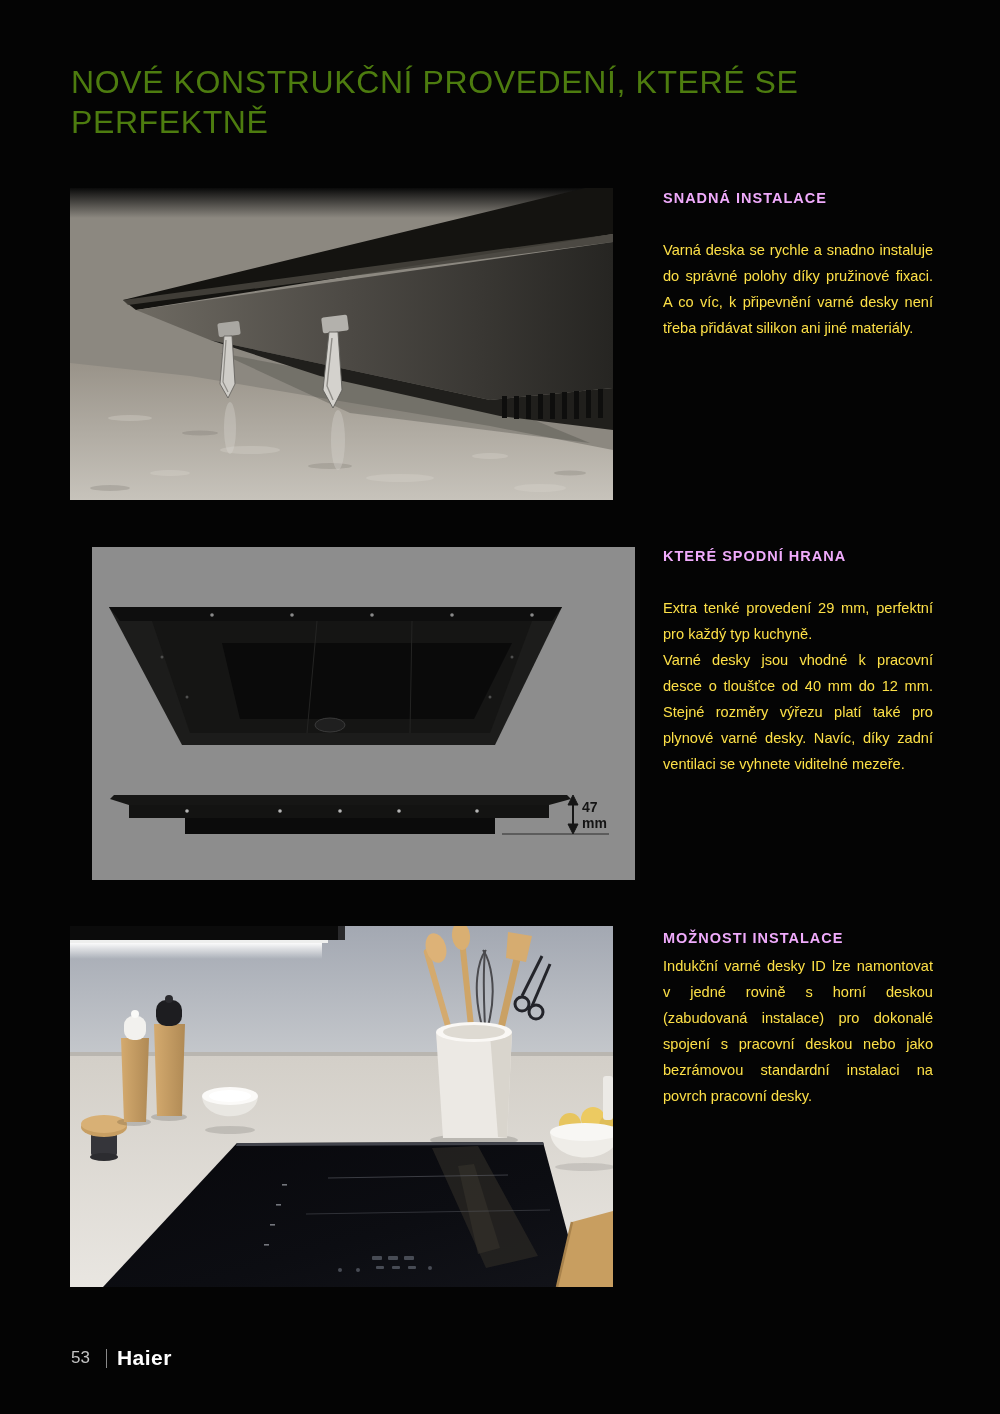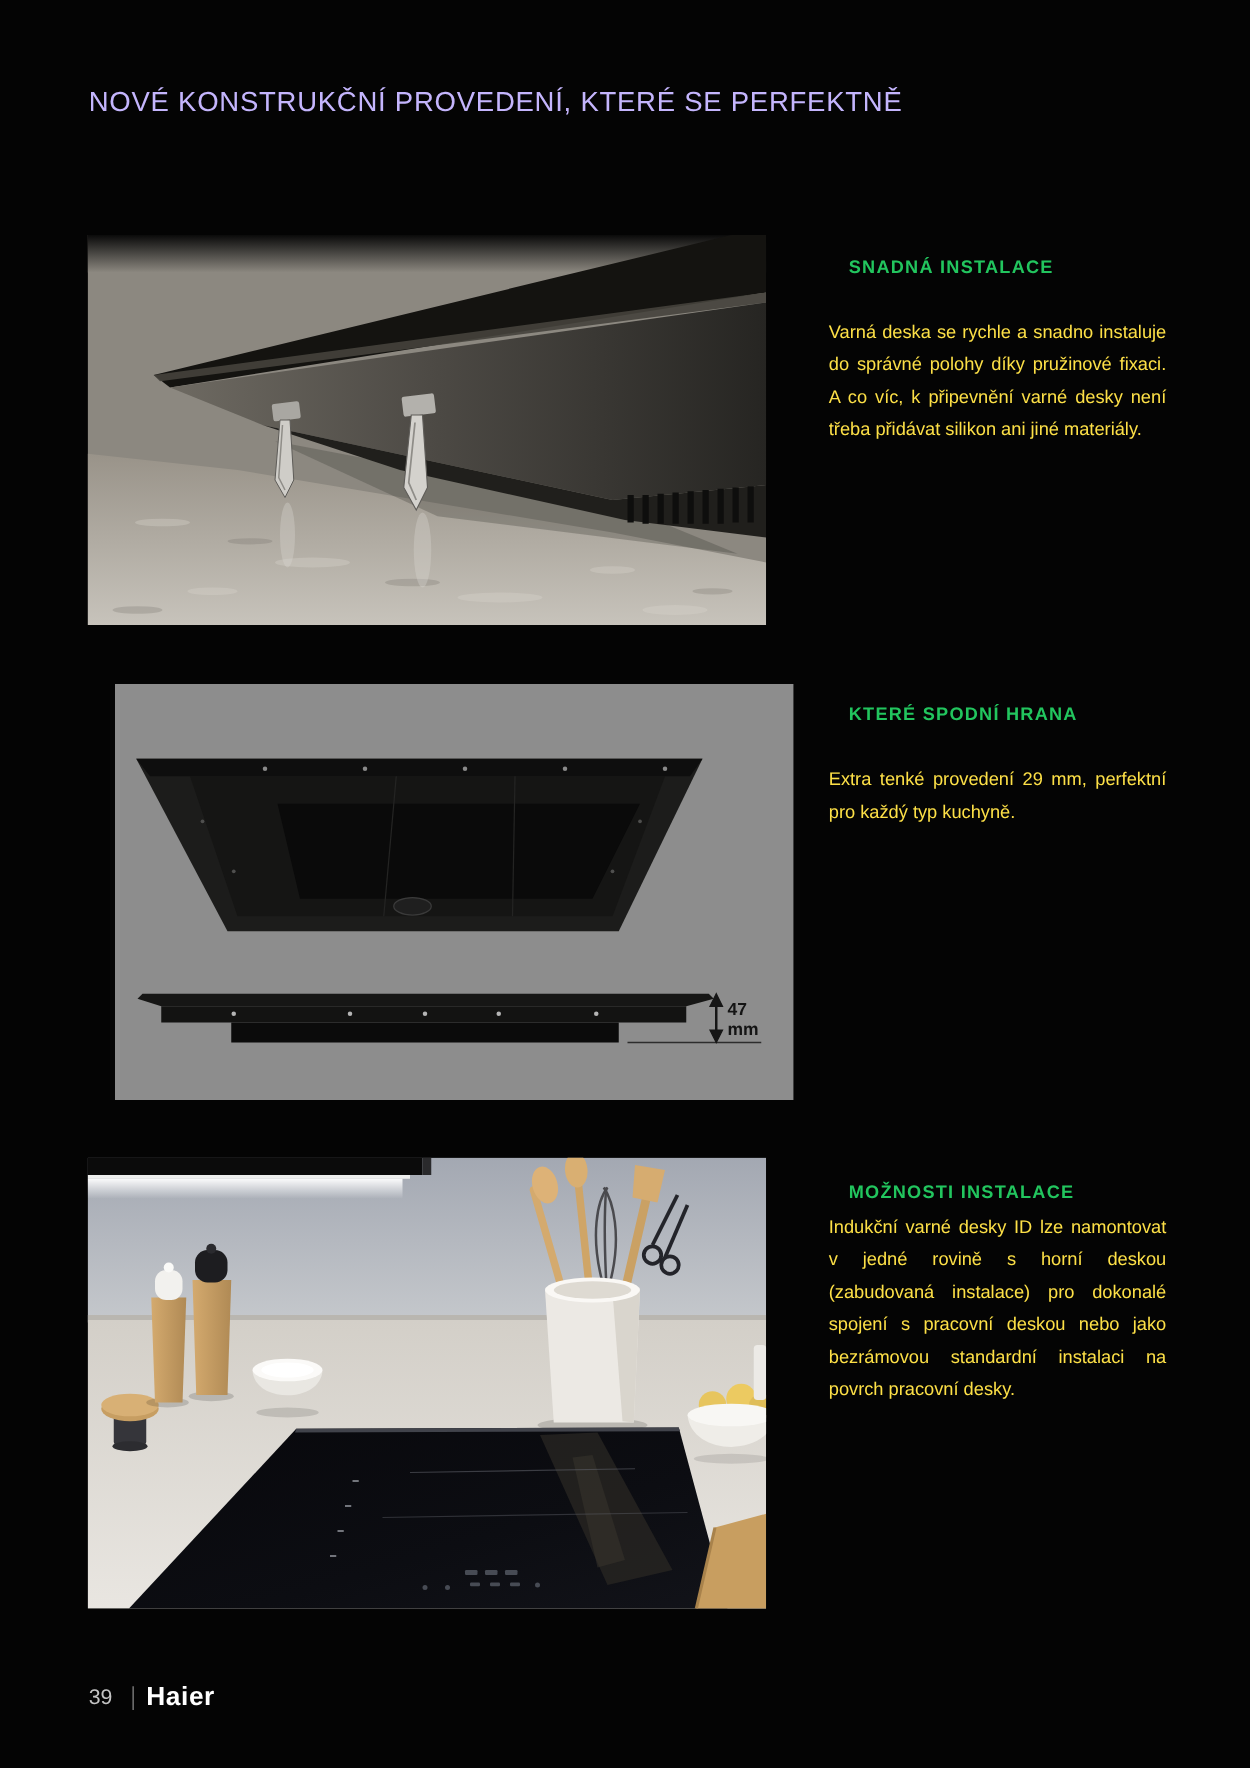"NOVÉ KONSTRUKČNÍ PROVEDENÍ, KTERÉ SE" .page-title { color: #c4b5fd -> #4d7c0f; font-size: 22px -> 32px }
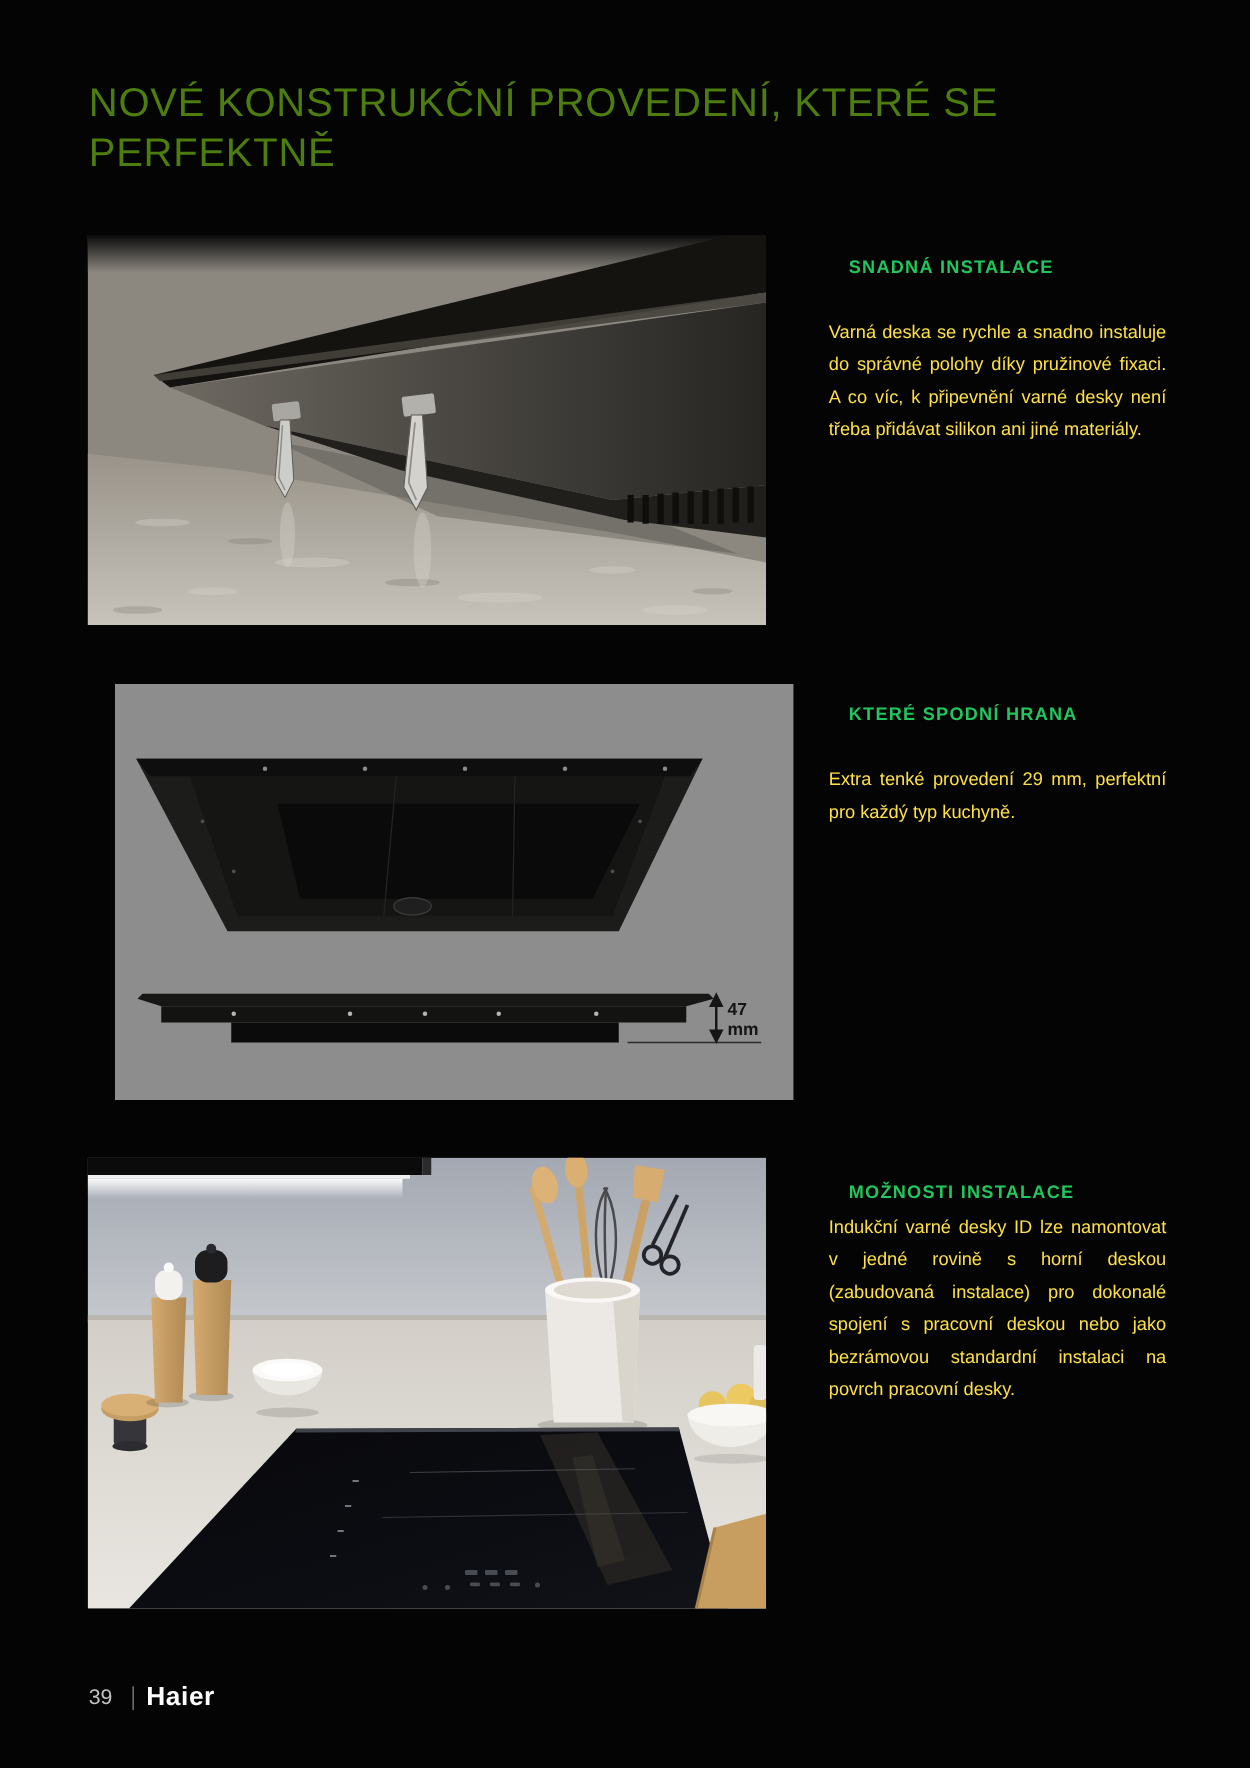"SNADNÁ INSTALACE" .section h3 { color: #22c55e -> #f0abfc; margin: 16px -> 0 }
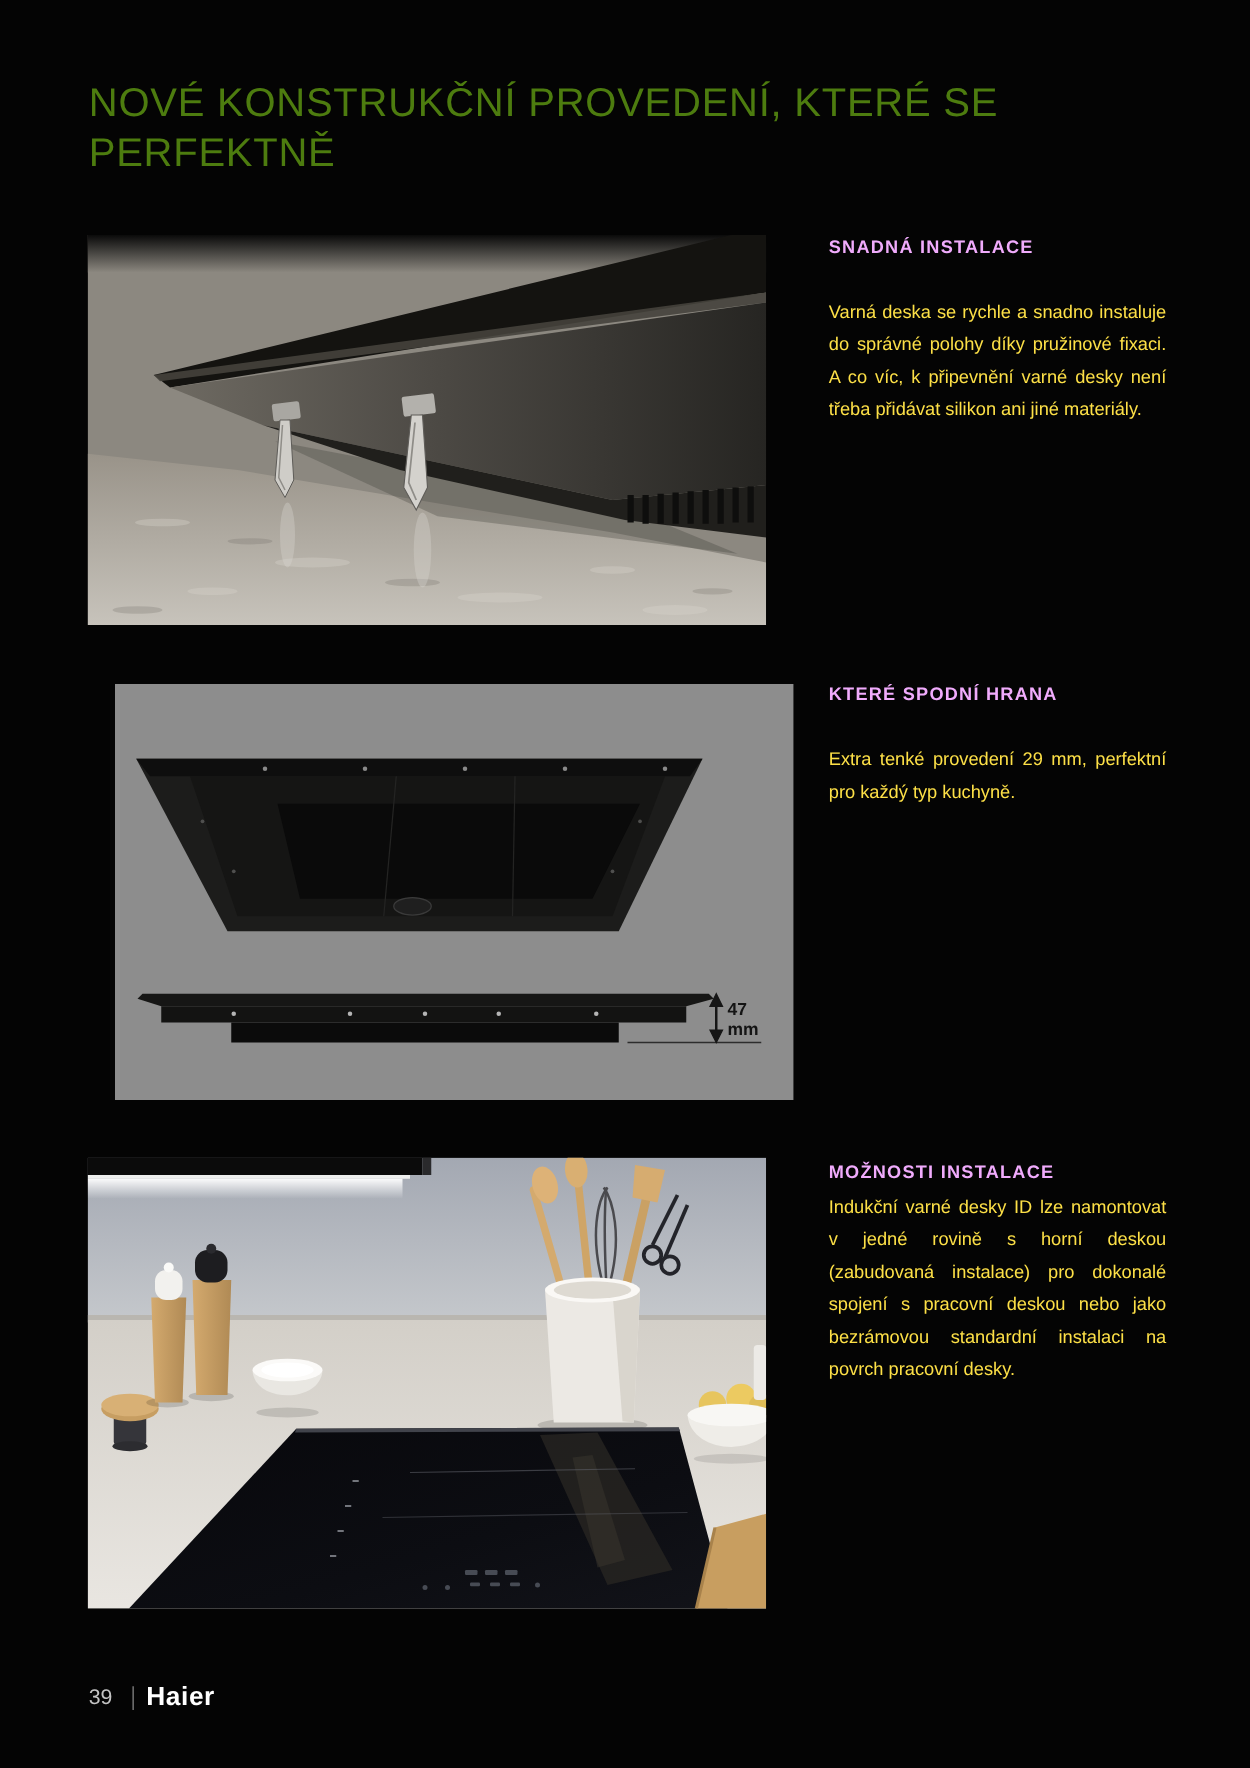"Varné desky jsou vhodné k" p { html: none -> <p>Varné desky jsou vhodné k pracovní desce o tloušťce od 40 mm do 12 mm. Stejné rozměry výřezu platí také pro plynové varné desky. Navíc, díky zadní ventilaci se vyhnete viditelné mezeře.</p> }
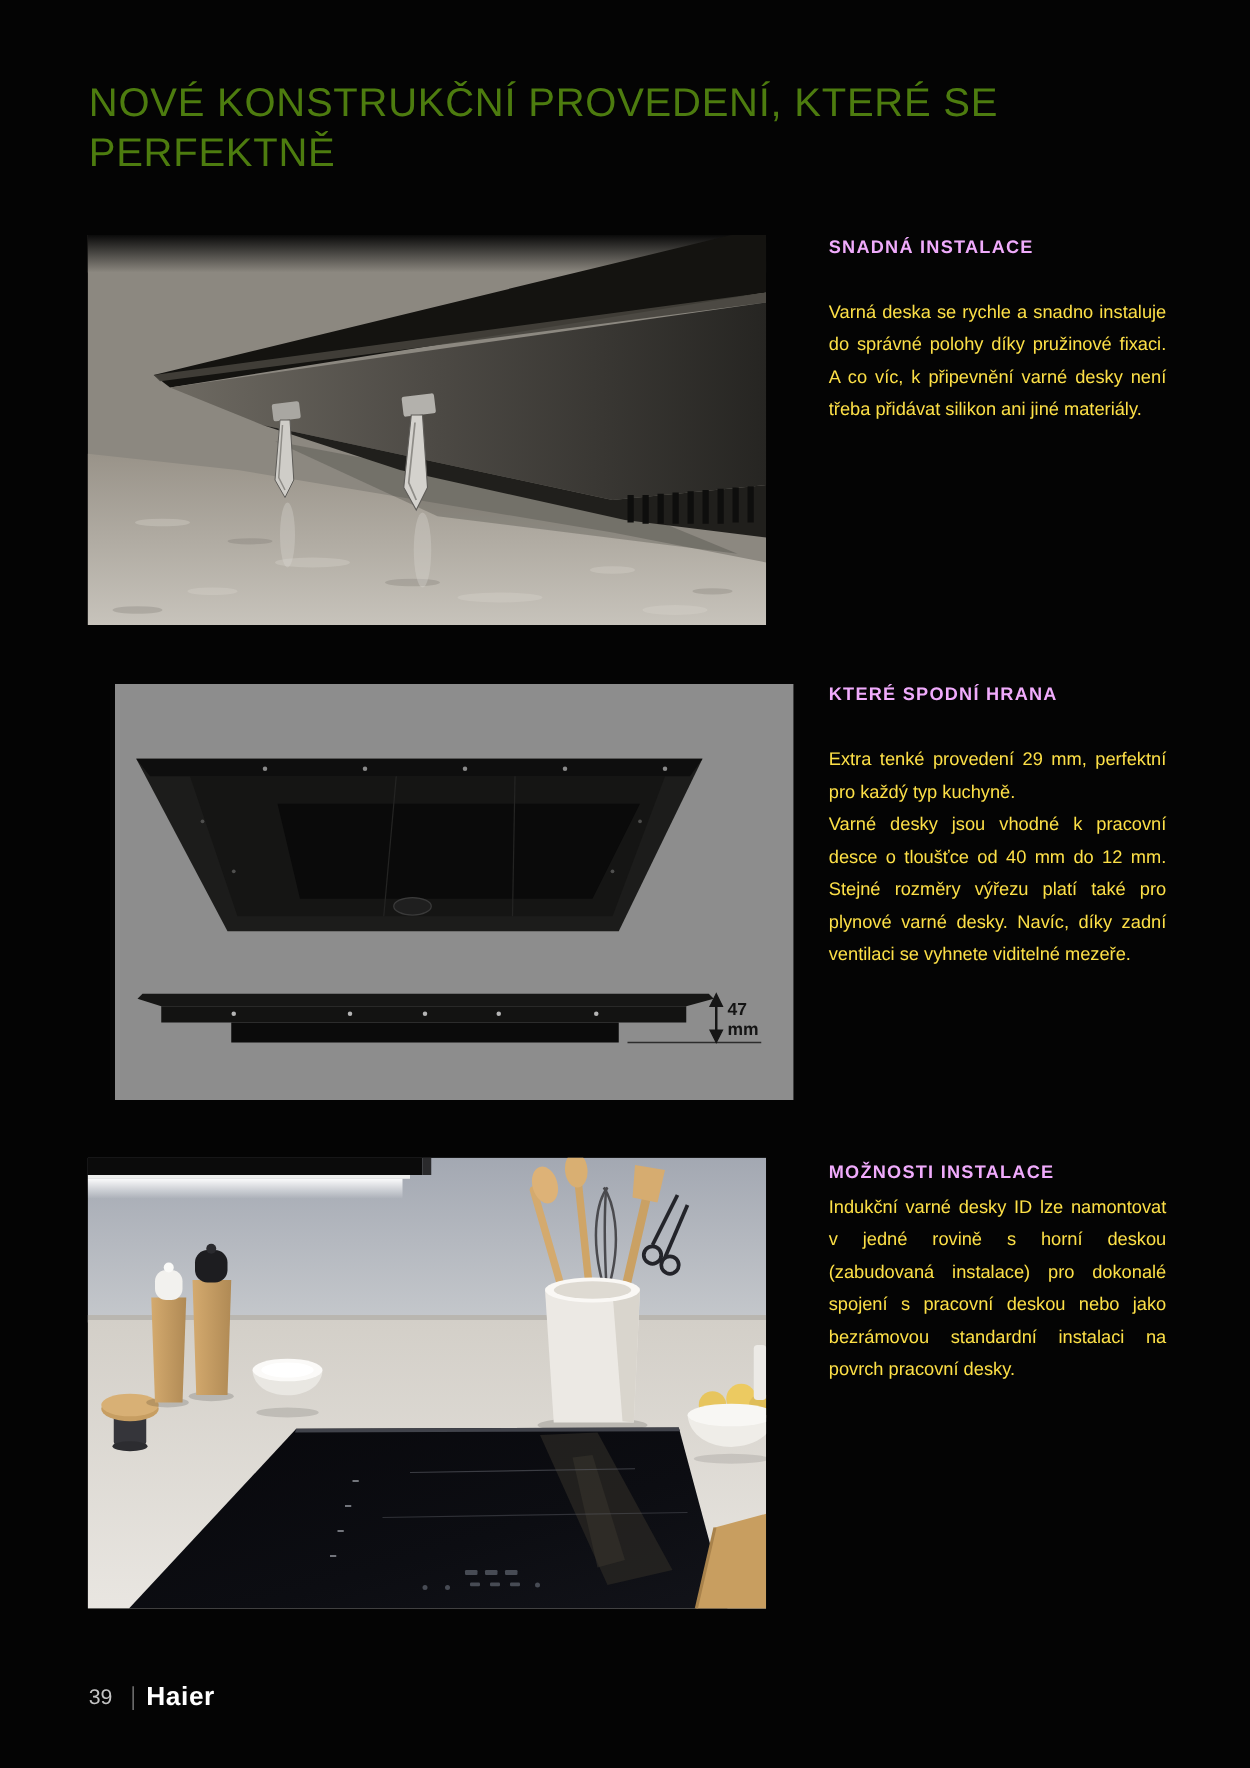"39" span.page-number { text: 39 -> 53 }
